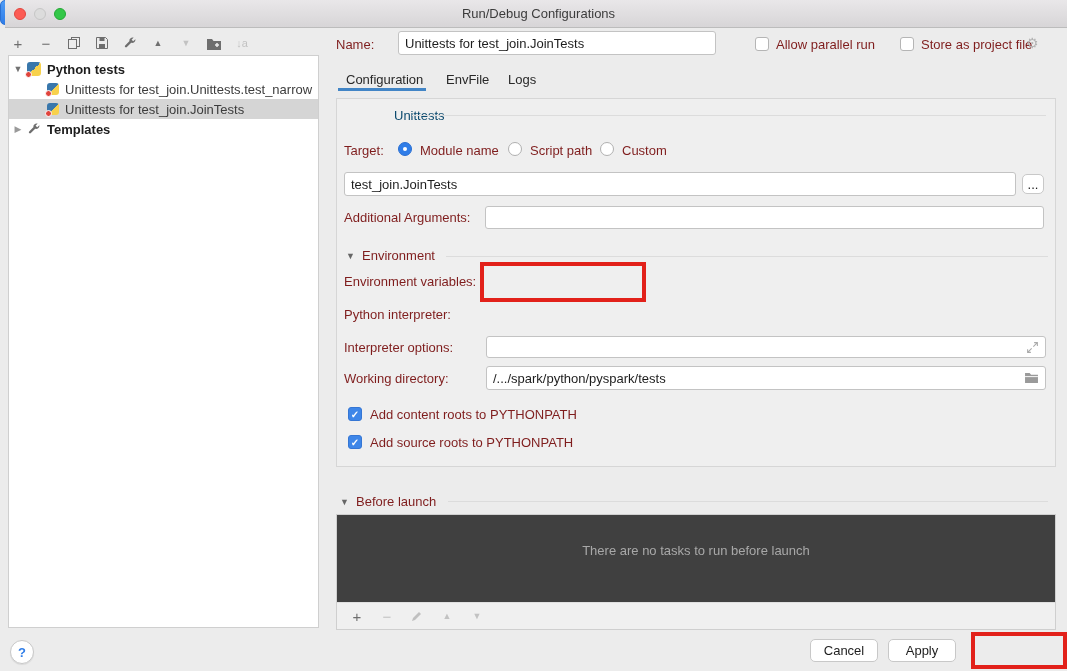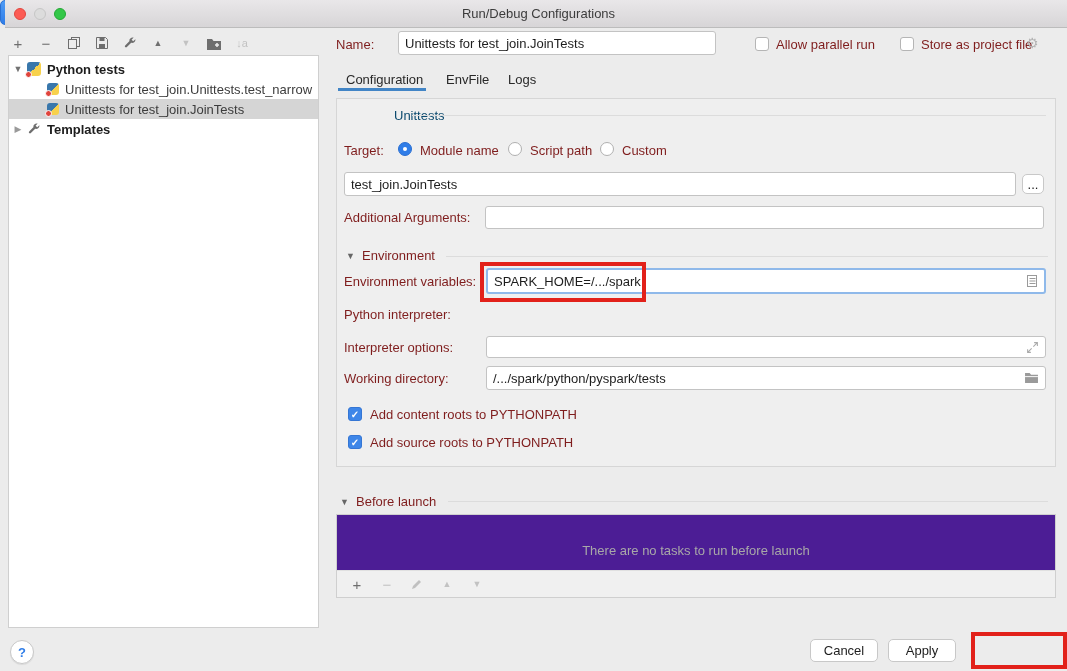"SPARK_HOME=/.../spark" div.field { html: <div> <span>SPARK_HOME=/.../spark</span> <svg> <rect></rect> <path></path> </svg> </div> -> none }
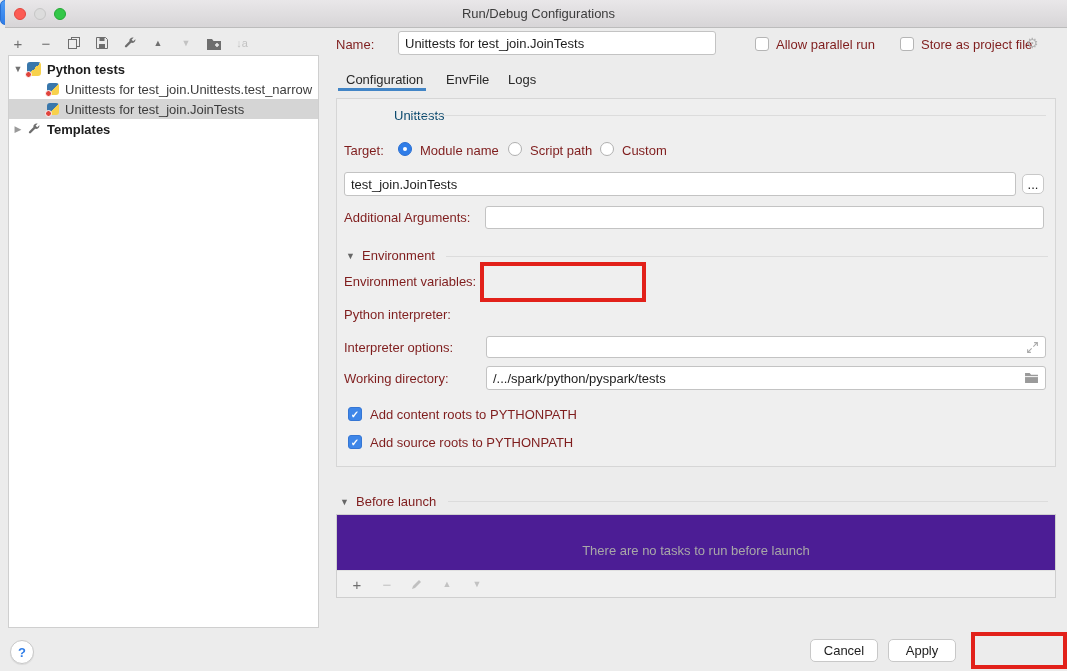"There are no tasks to" #bl-box { background: #4c1d95 -> #404040; height: 84px -> 116px }
